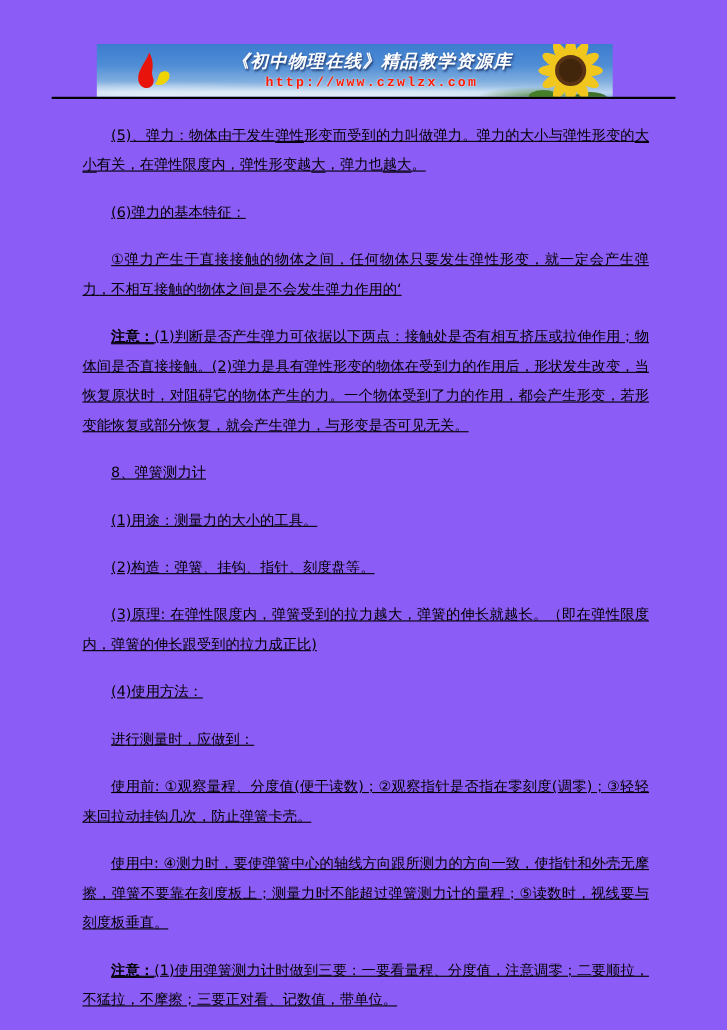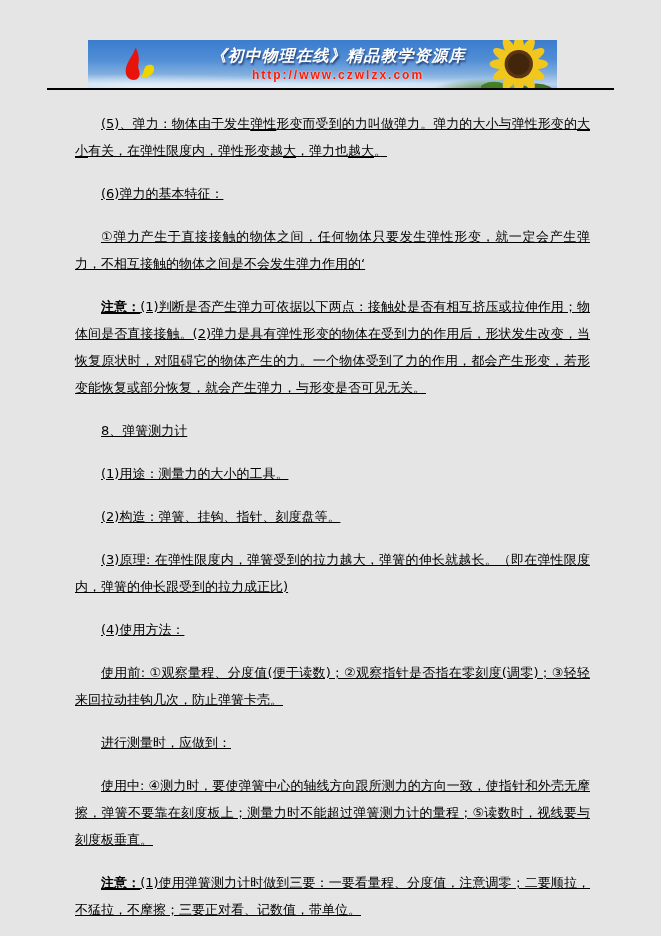"《初中物理在线》精品教学资源库" .page { background: #e5e5e5 -> #8b5cf6 }
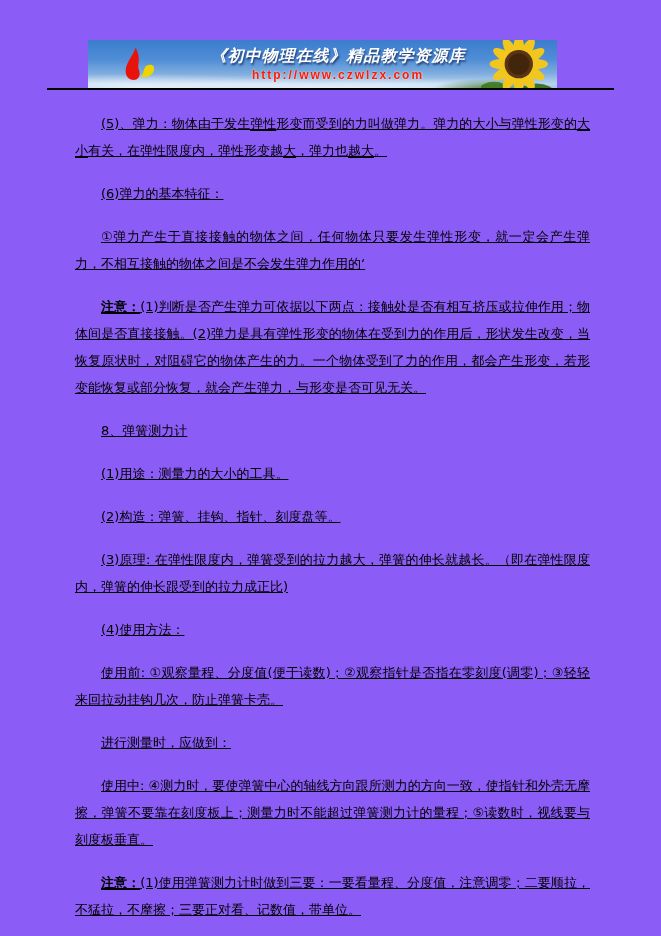"http://www.czwlzx.com" .banner-url { font-family: Liberation Sans, sans-serif -> Liberation Mono, monospace }
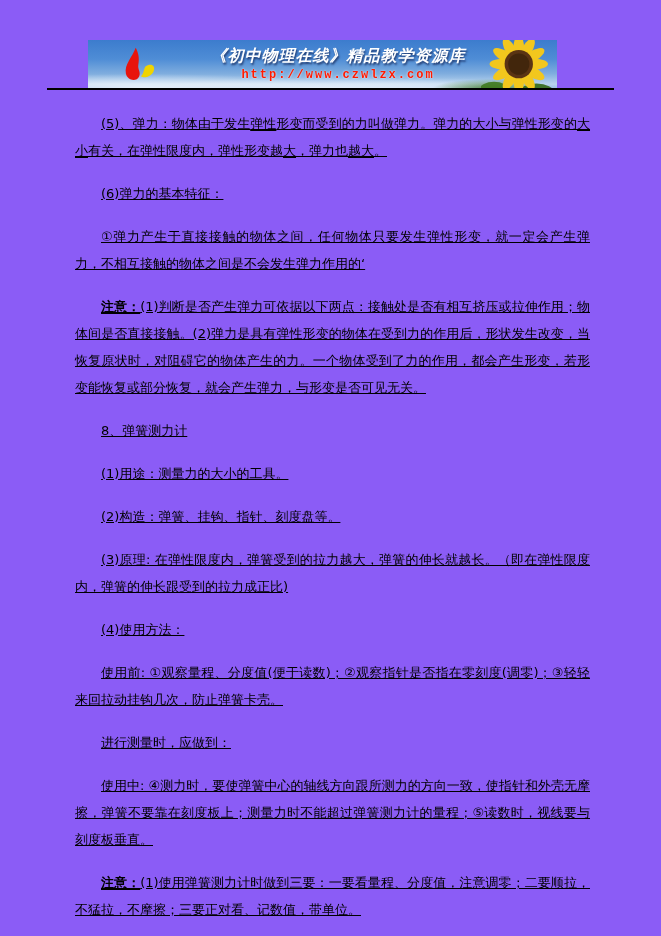"使用前:" p { order: before "进行测量时，应做到：" -> after "进行测量时，应做到：" }
